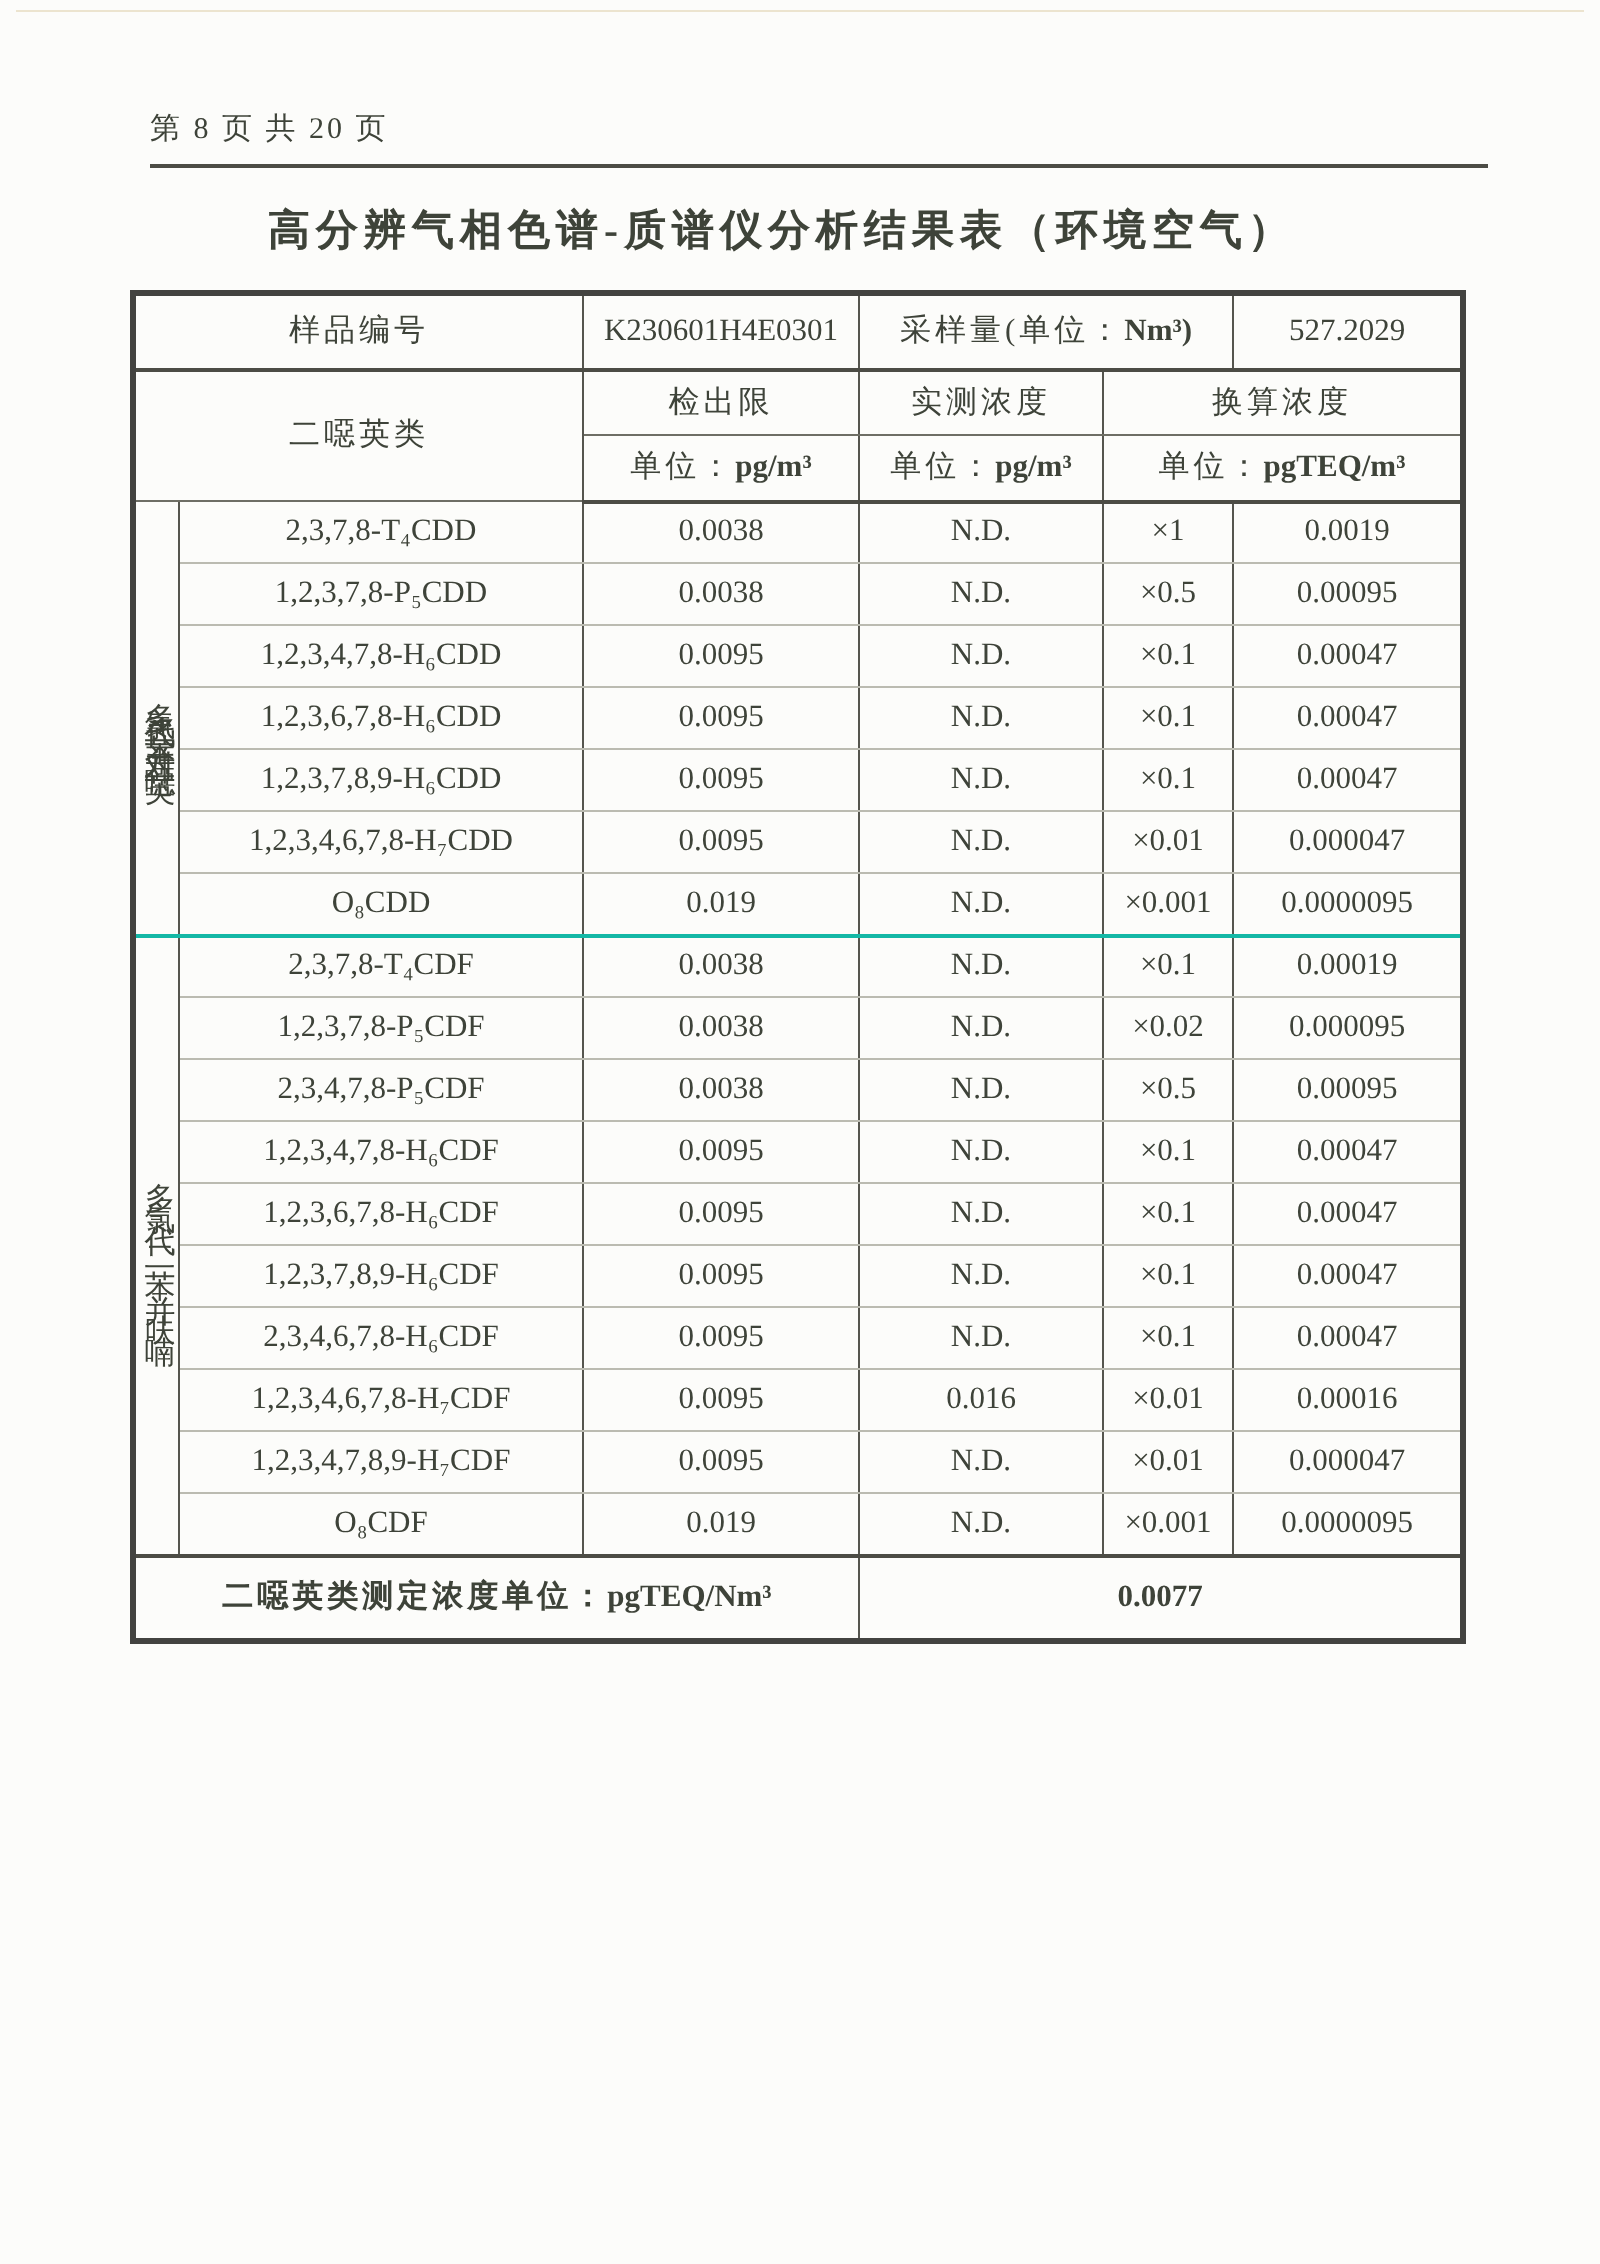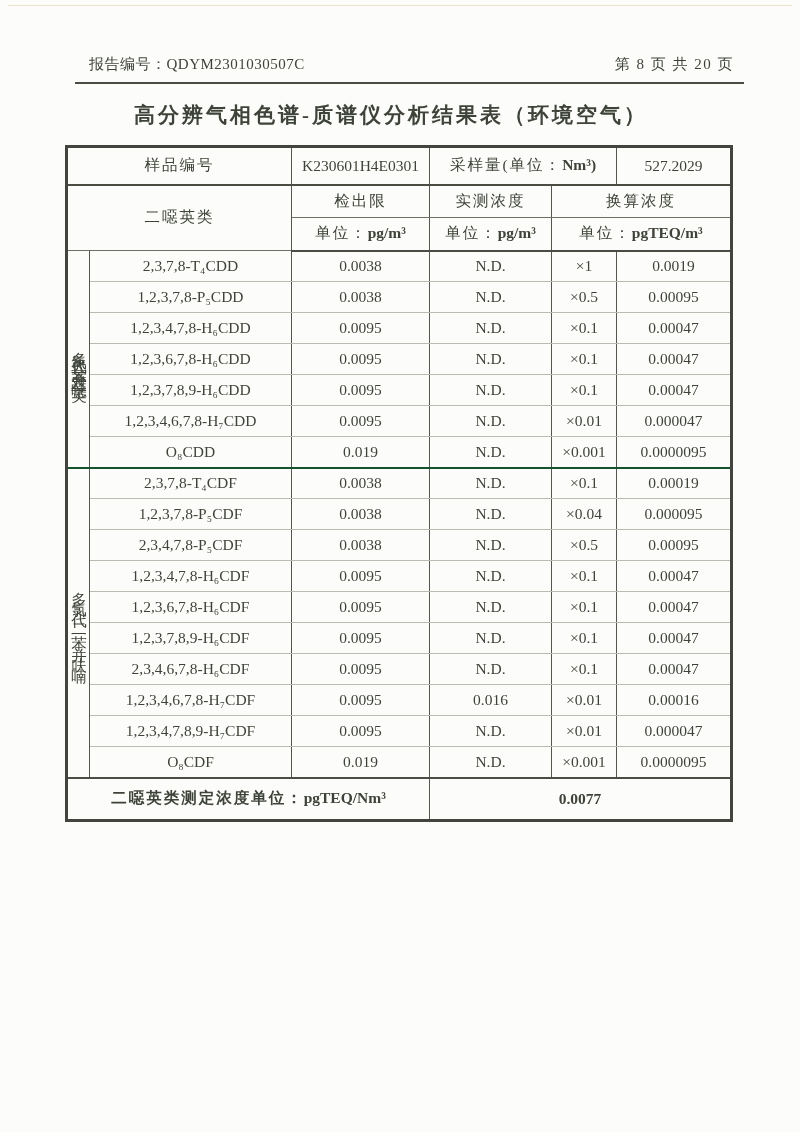"报告编号：QDYM2301030507C" span.report-no { html: <span>报告编号：QDYM2301030507C</span> -> none }
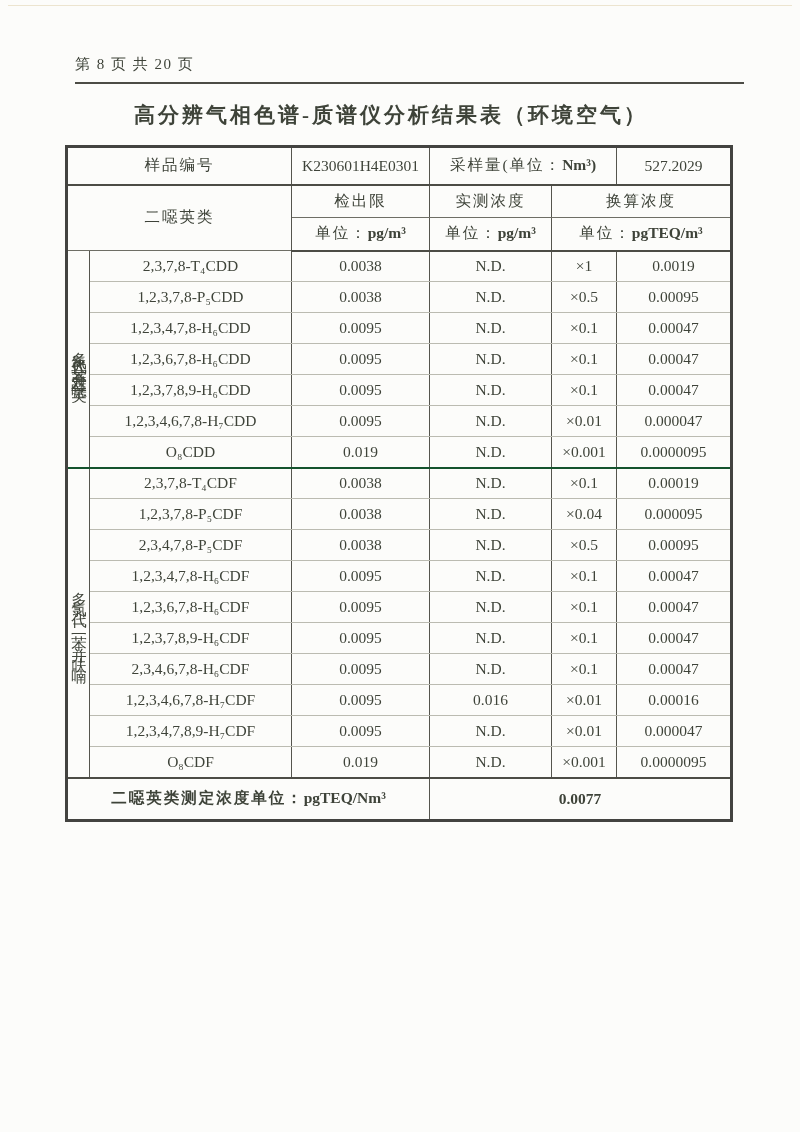"2,3,7,8-T₄CDF" tbody tr.group-start td { border-top: 2px solid #14532d -> 2px solid #14b8a6 }
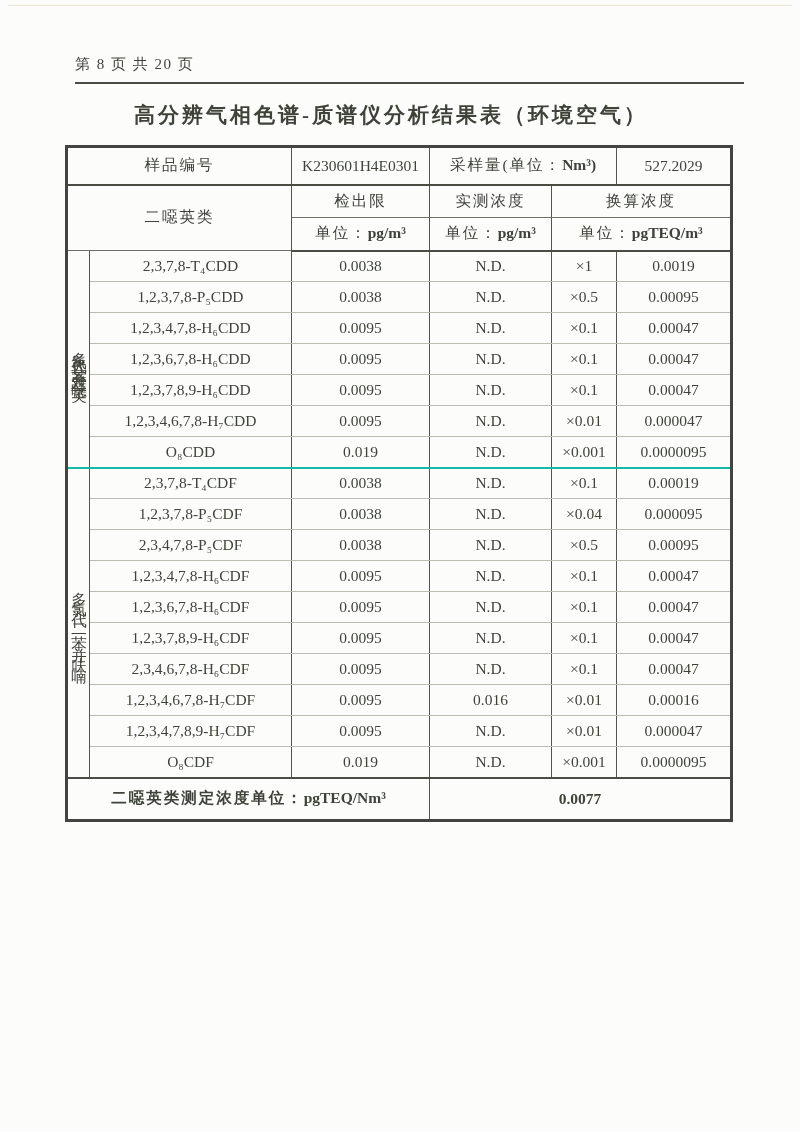"×0.04" td { text: 0.04 -> 0.02 }
